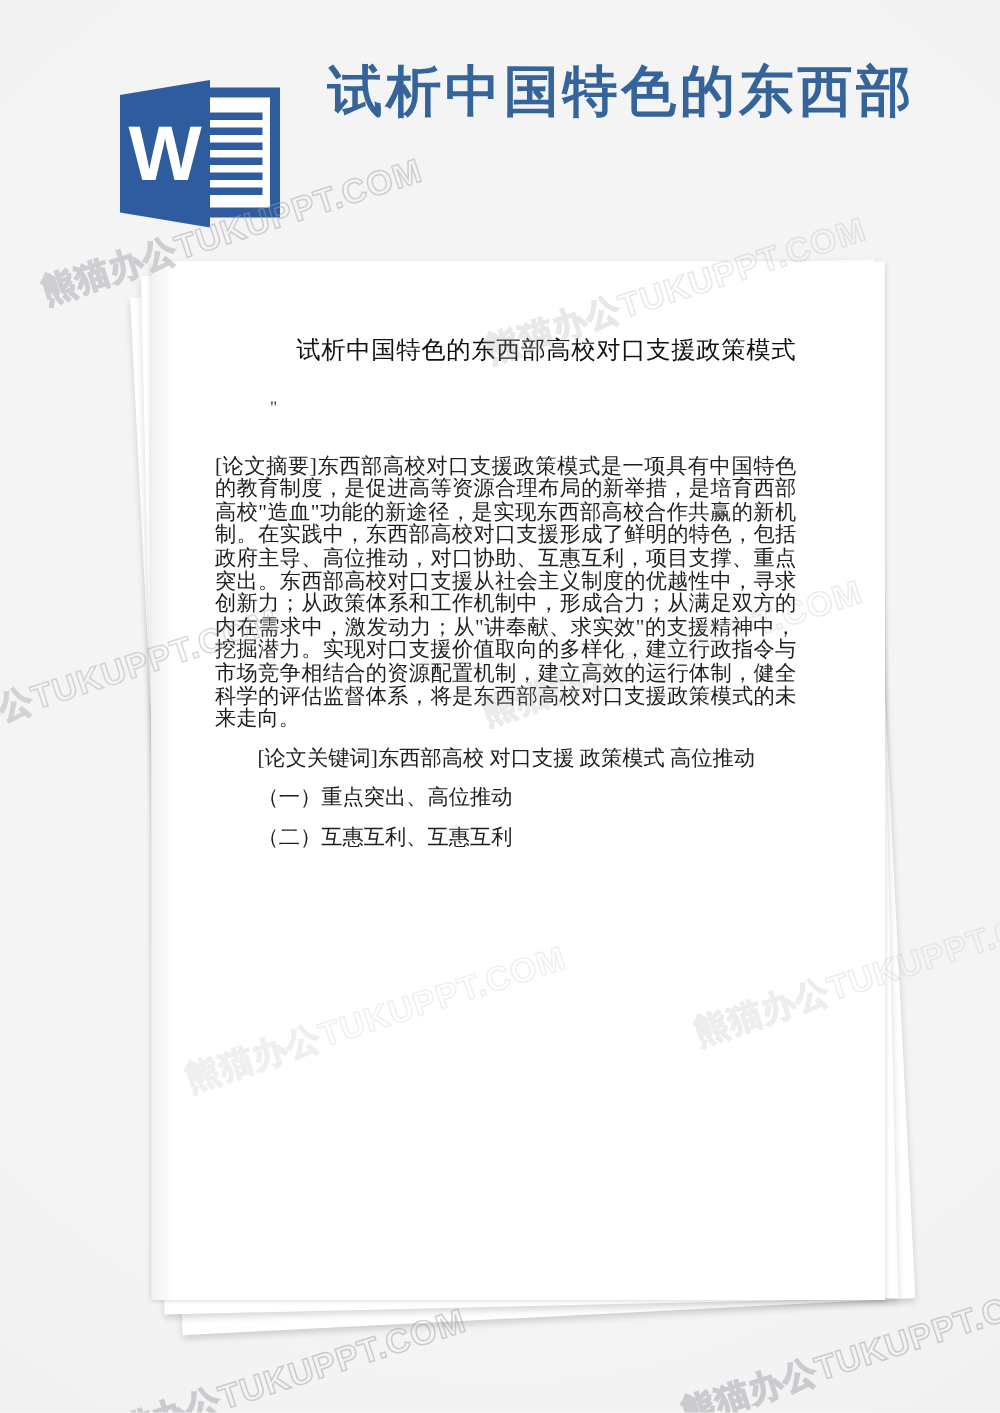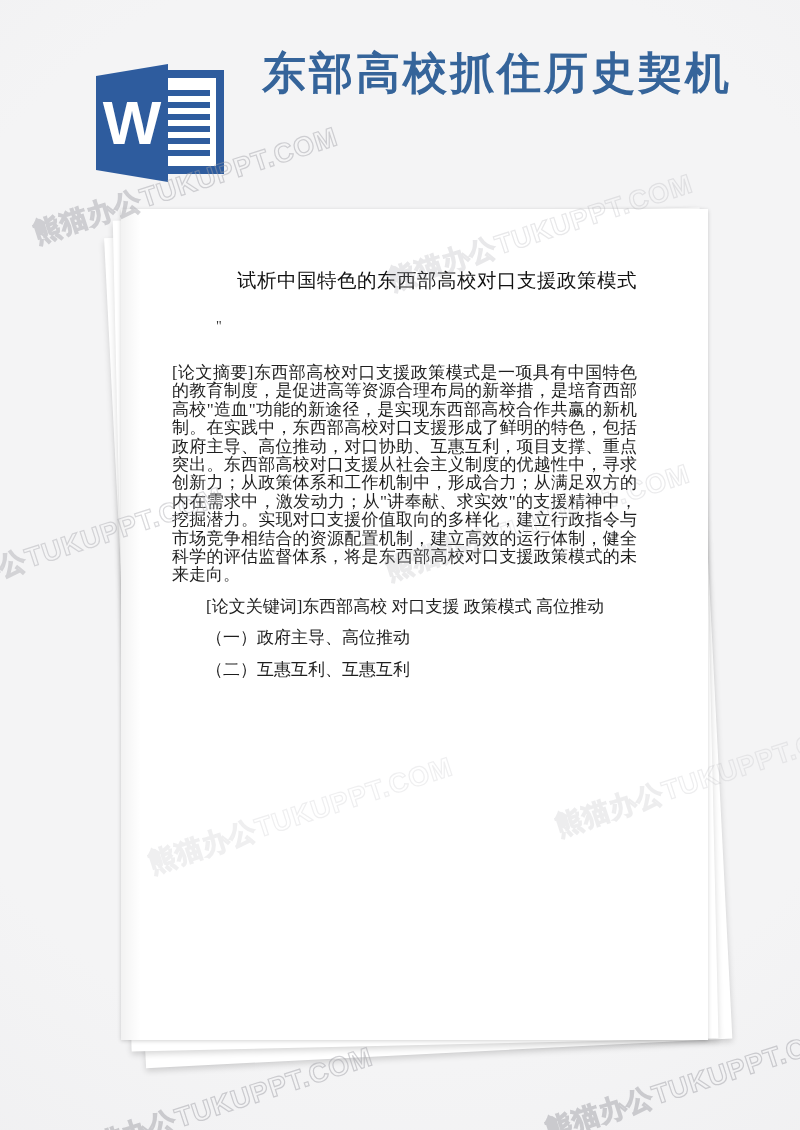"东部高校抓住历史契机" span.tl { text: 东部高校抓住历史契机 -> 试析中国特色的东西部 }
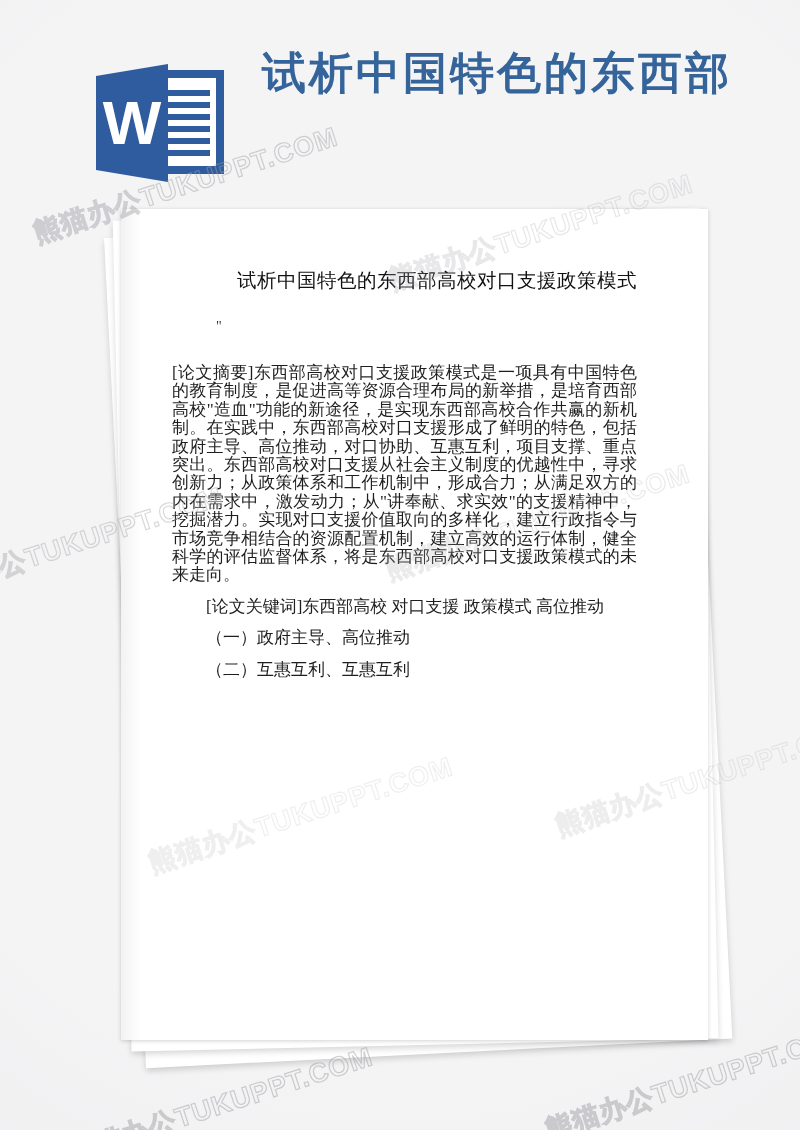"（一）政府主导、高位推动" div.block { text: 政府主导 -> 重点突出 }
